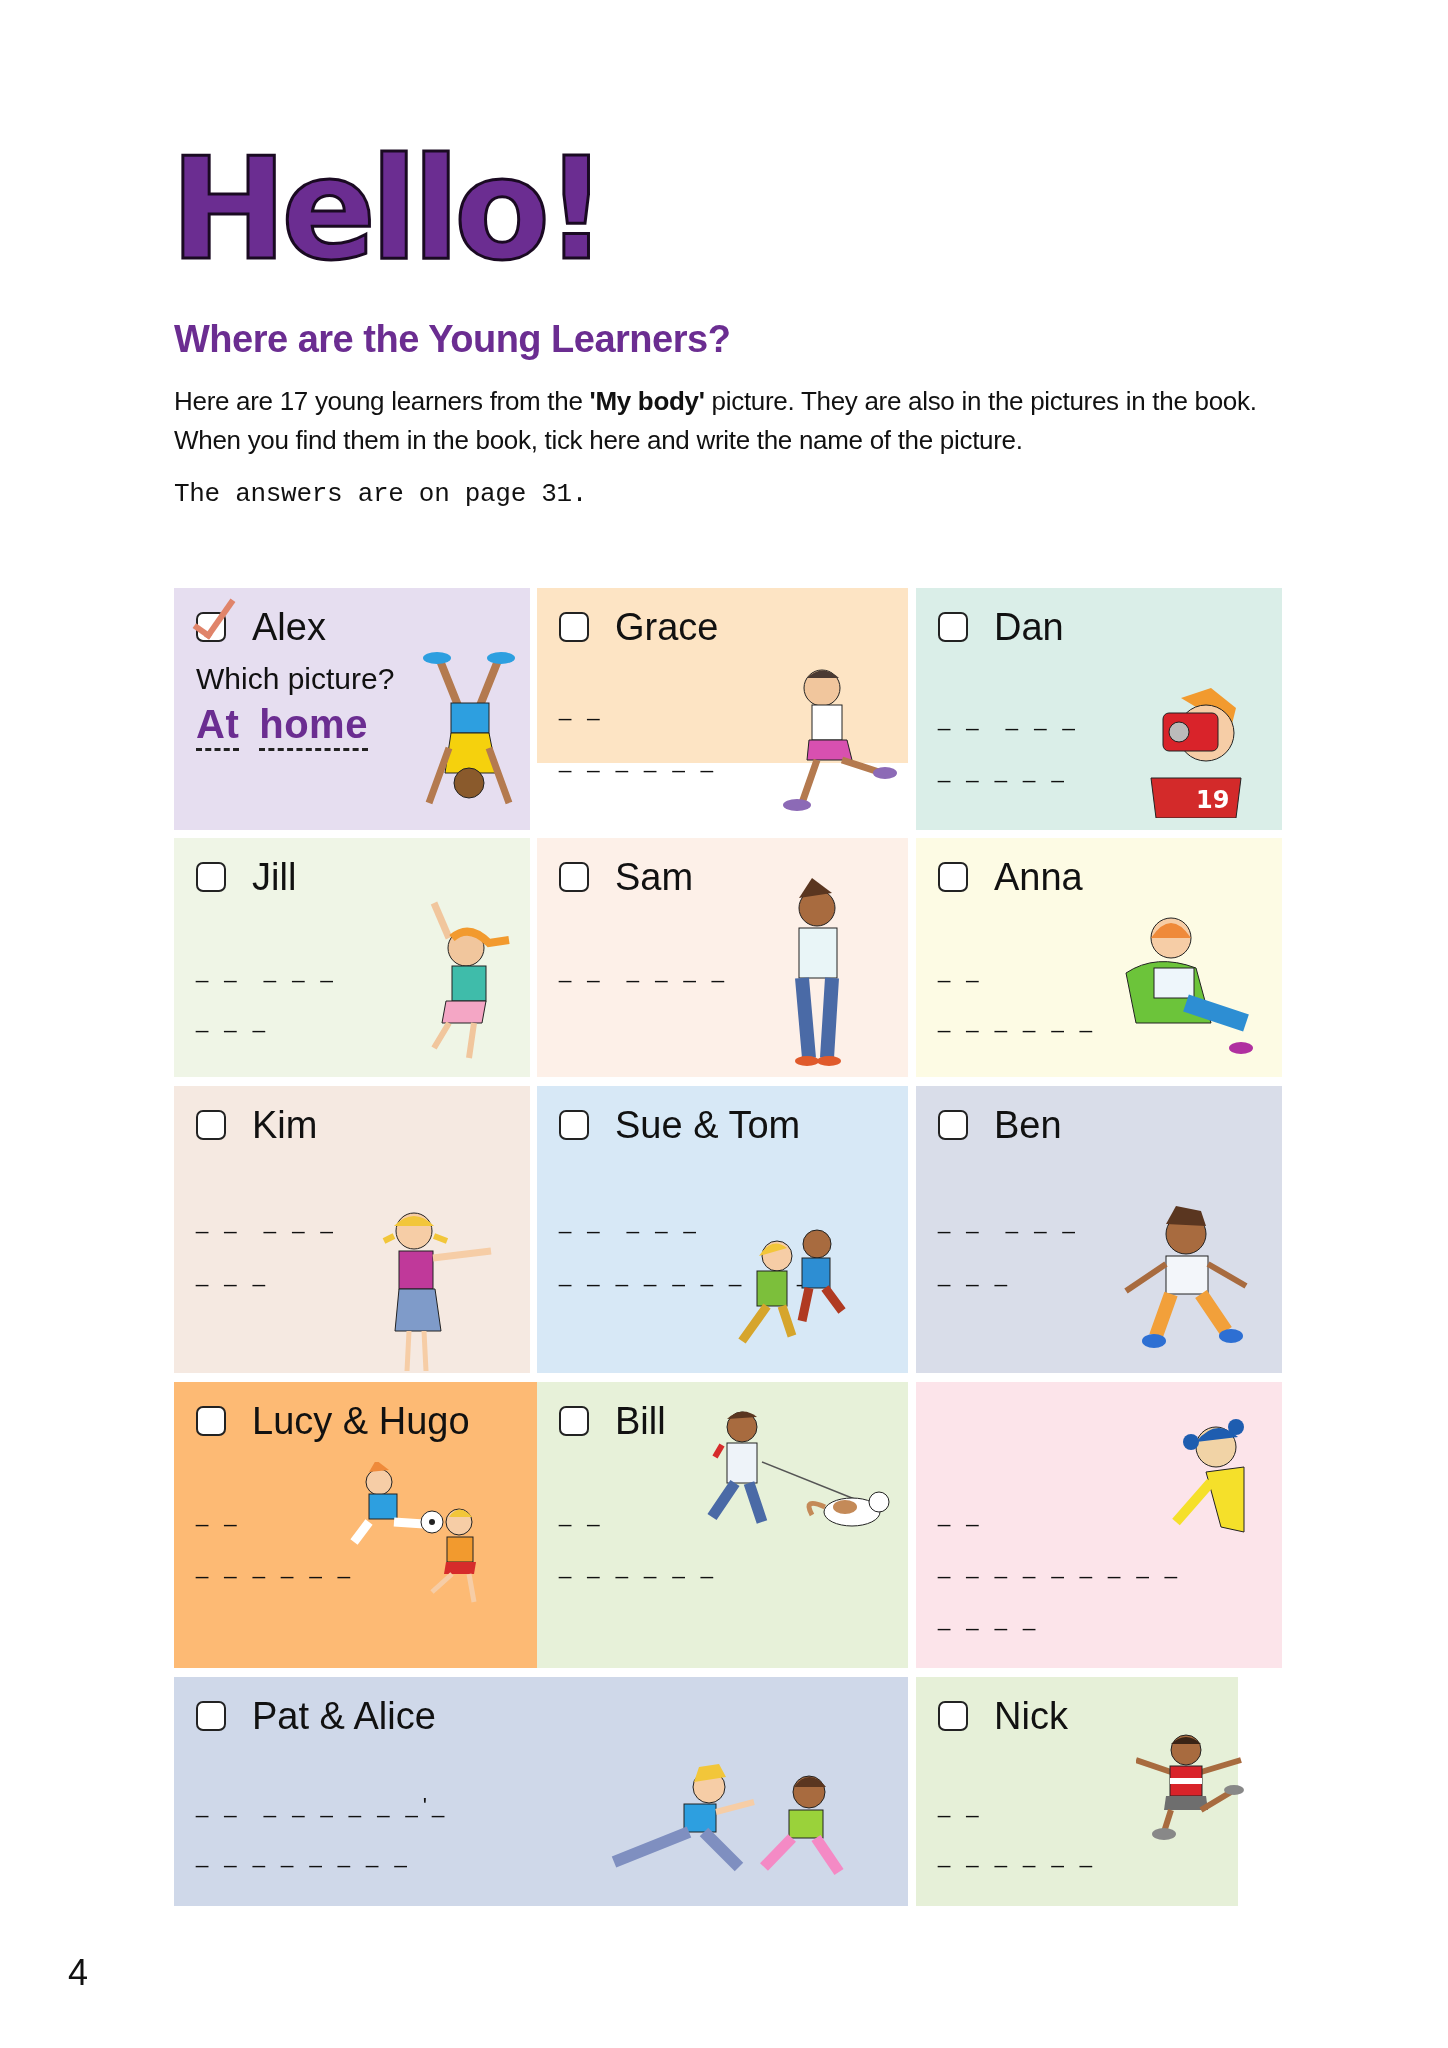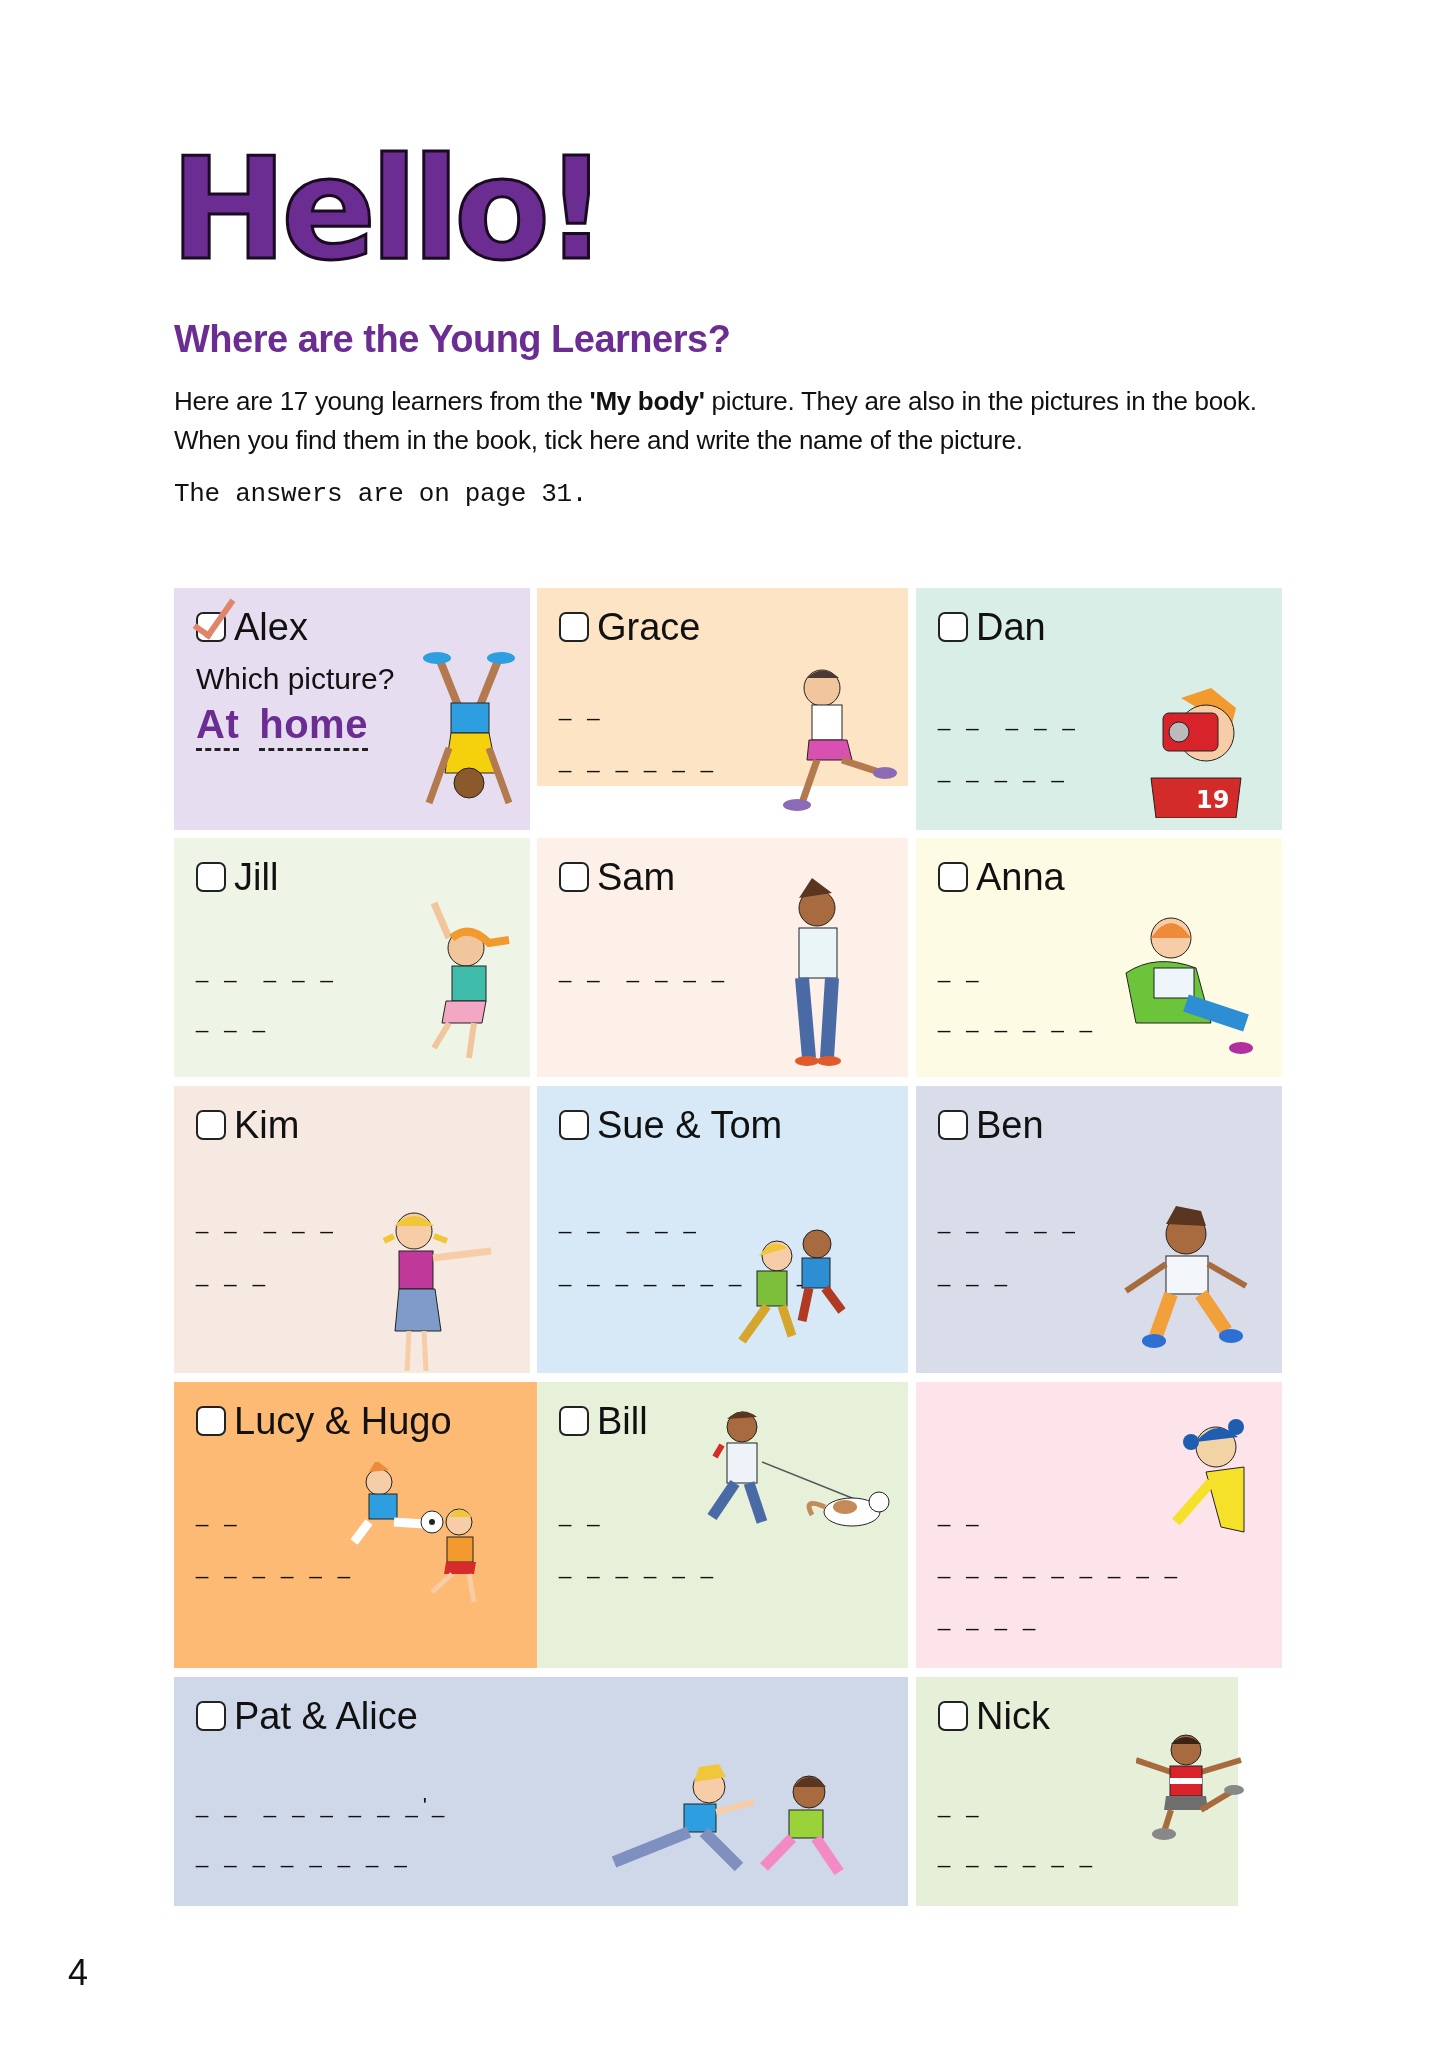"Alex" .name { margin-left: none -> 18px }
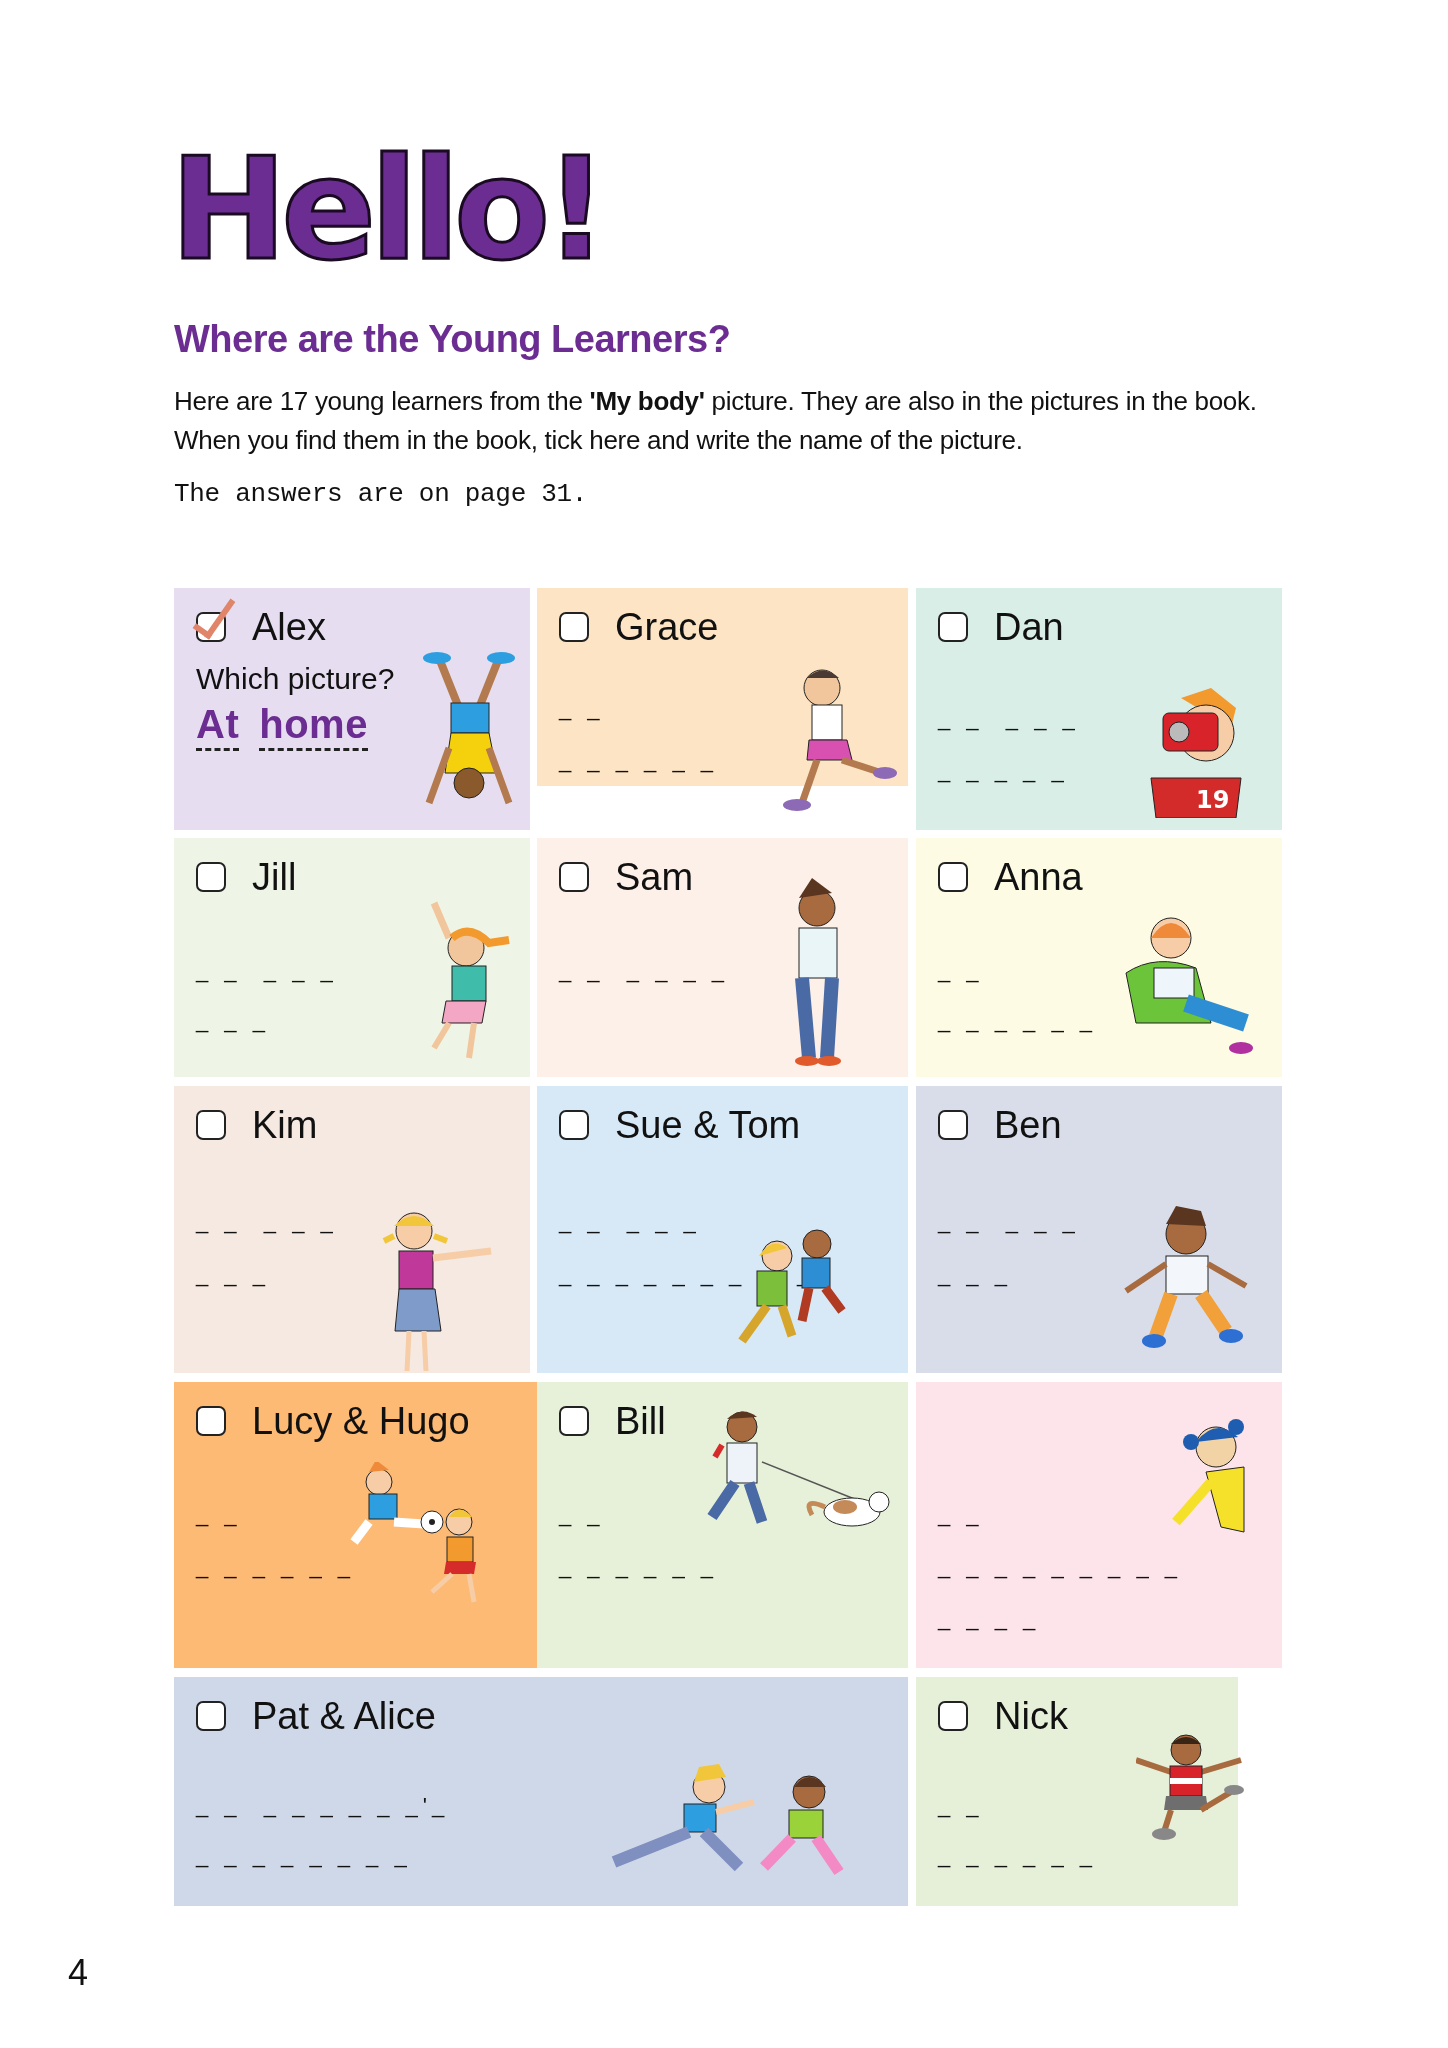"Grace" div.card { height: 198px -> 175px }
